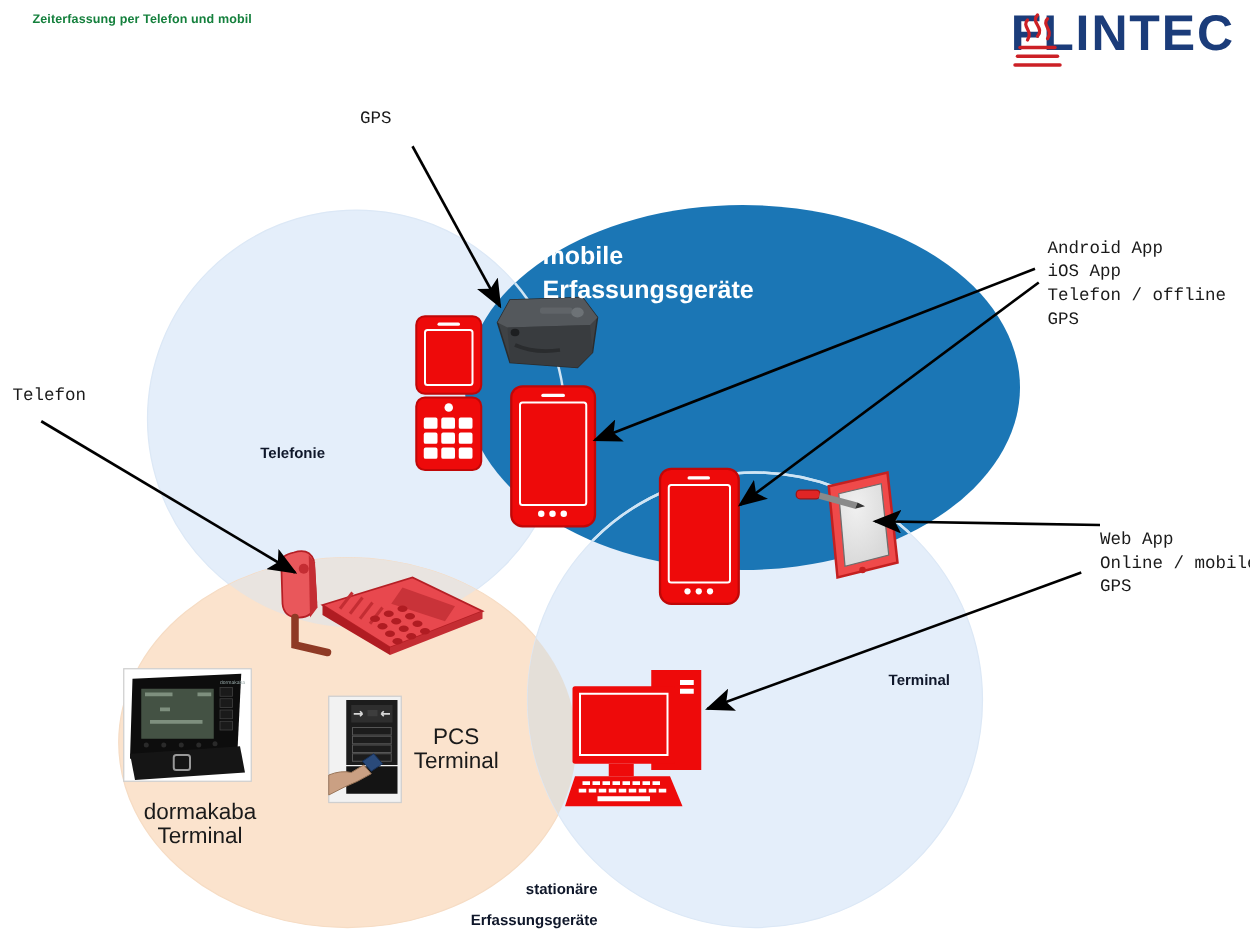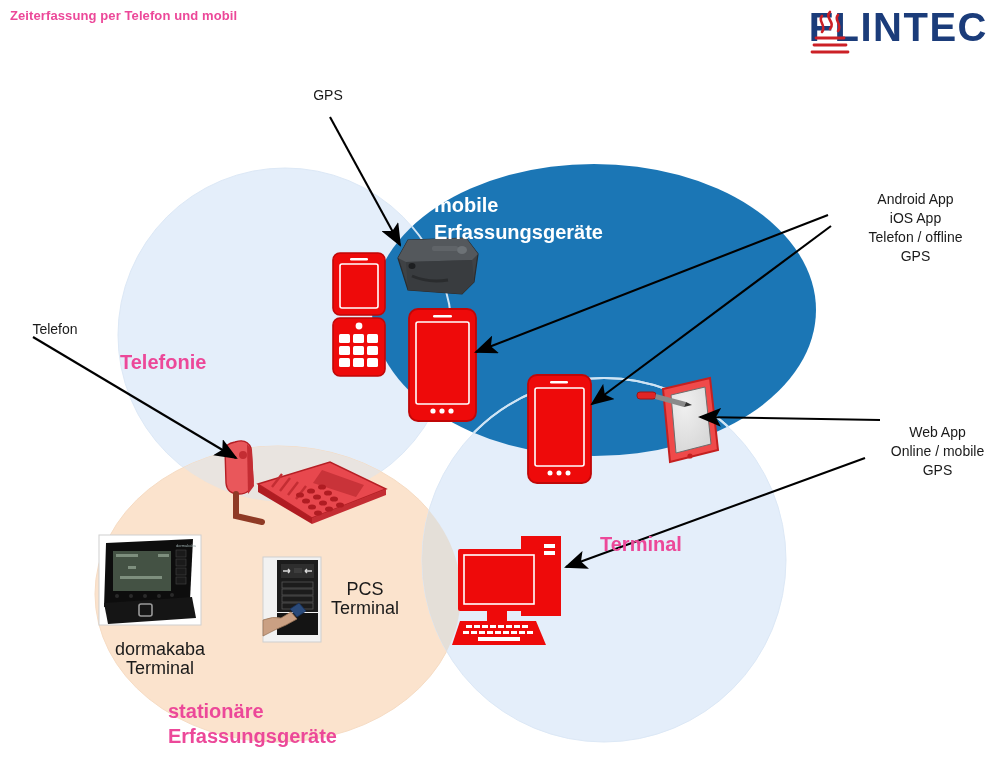"Zeiterfassung per Telefon und mobil" .hdr-title { color: #ec4899 -> #15803d; font-size: 13px -> 10px; margin-left: none -> 16px }
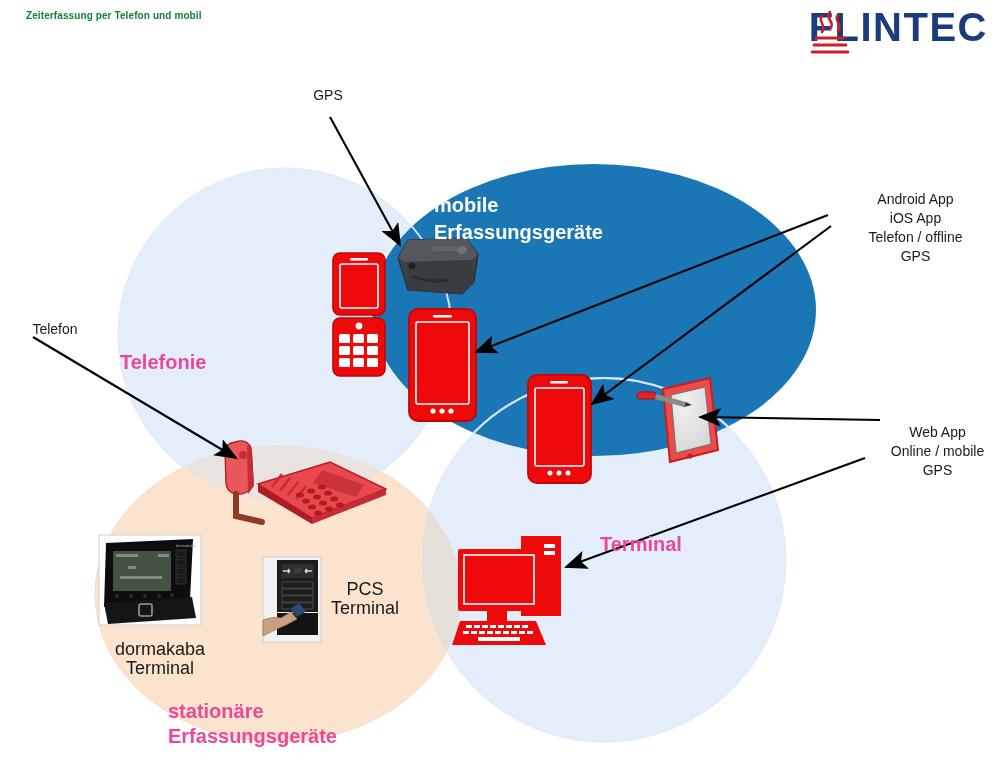"GPS" .lbl-callout { font-family: none -> Liberation Mono, monospace; text-align: center -> none }
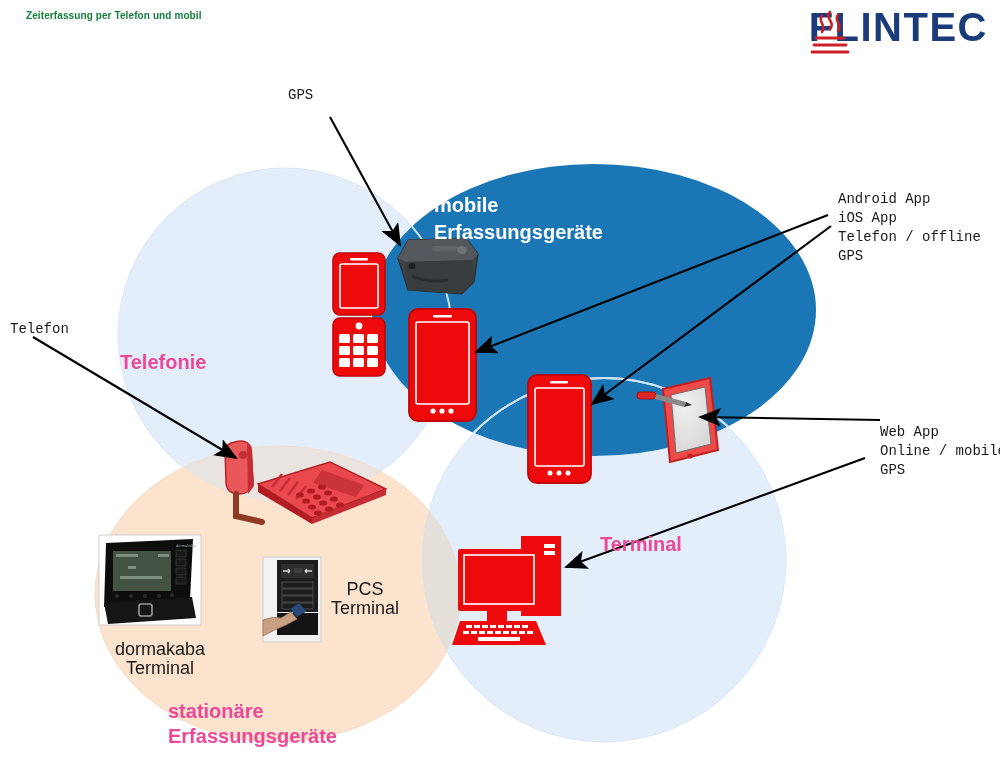"Telefon" div.lbl { top: 320px -> 308px }
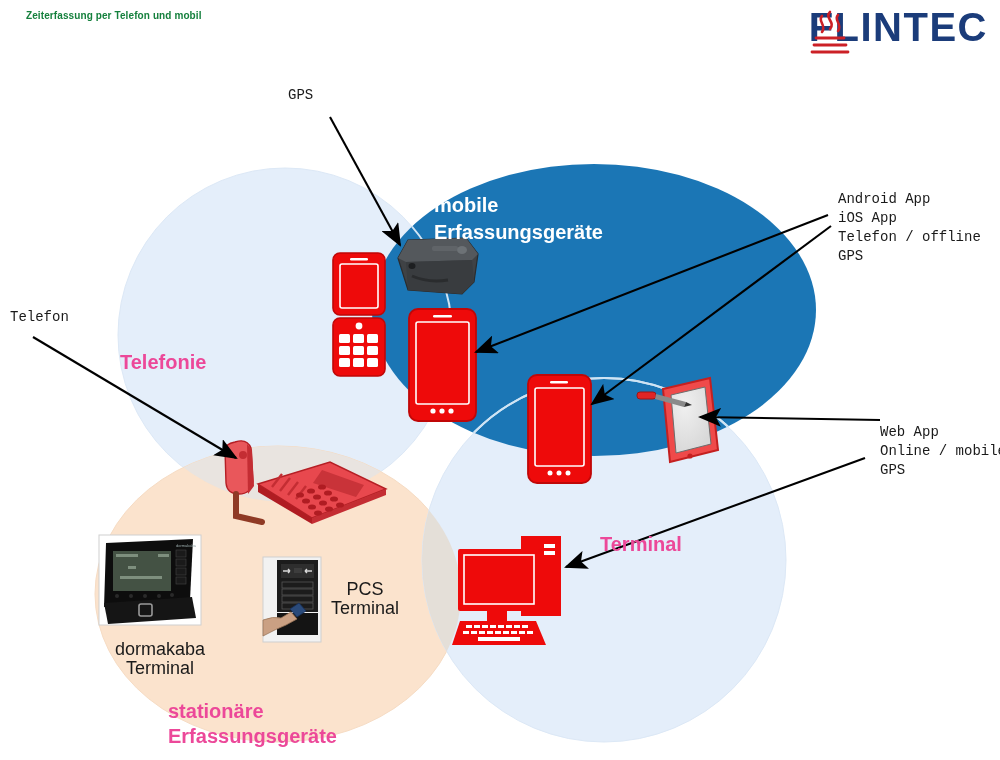"Telefonie" .lbl-big { color: #ec4899 -> #0f172a; font-size: 20px -> 12px; text-align: left -> right }
